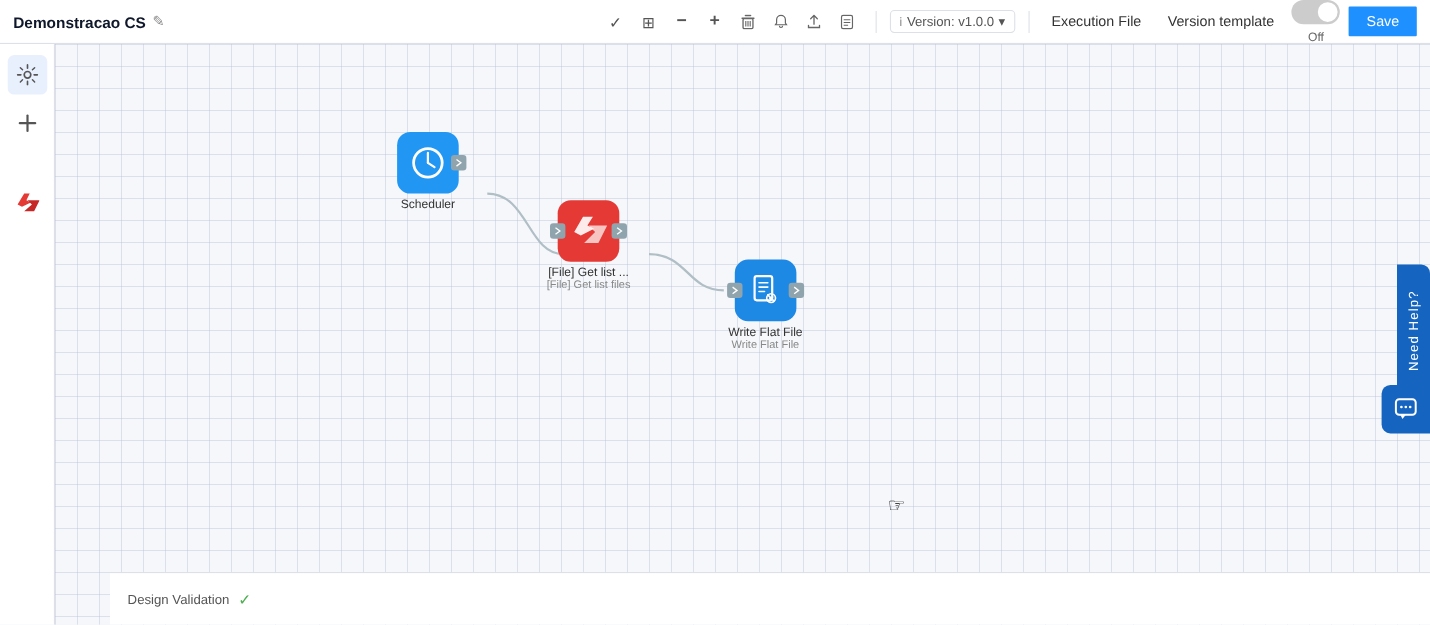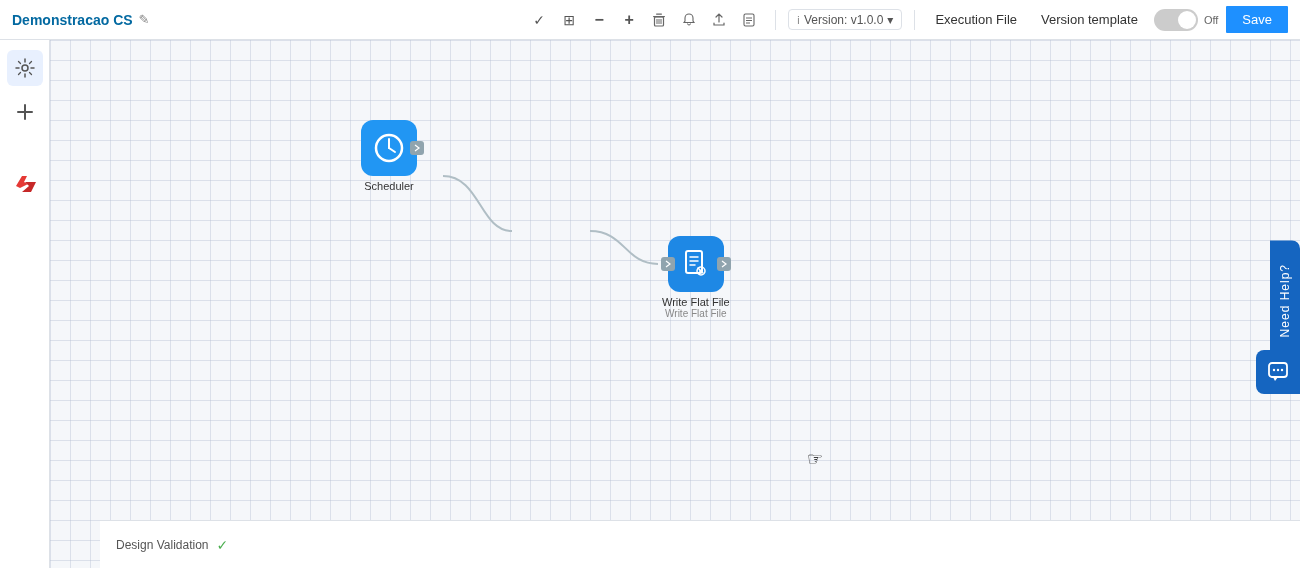"Demonstracao CS" #topbar .title-text { color: #0369a1 -> #0f172a }
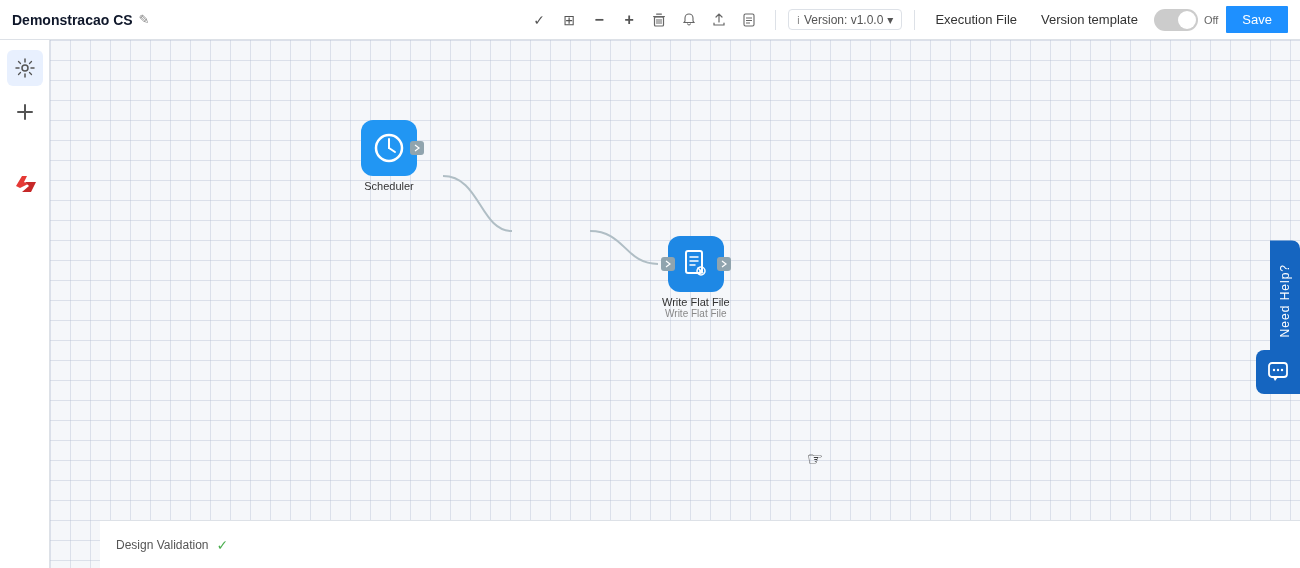"Off" .toggle-container { flex-direction: none -> column }
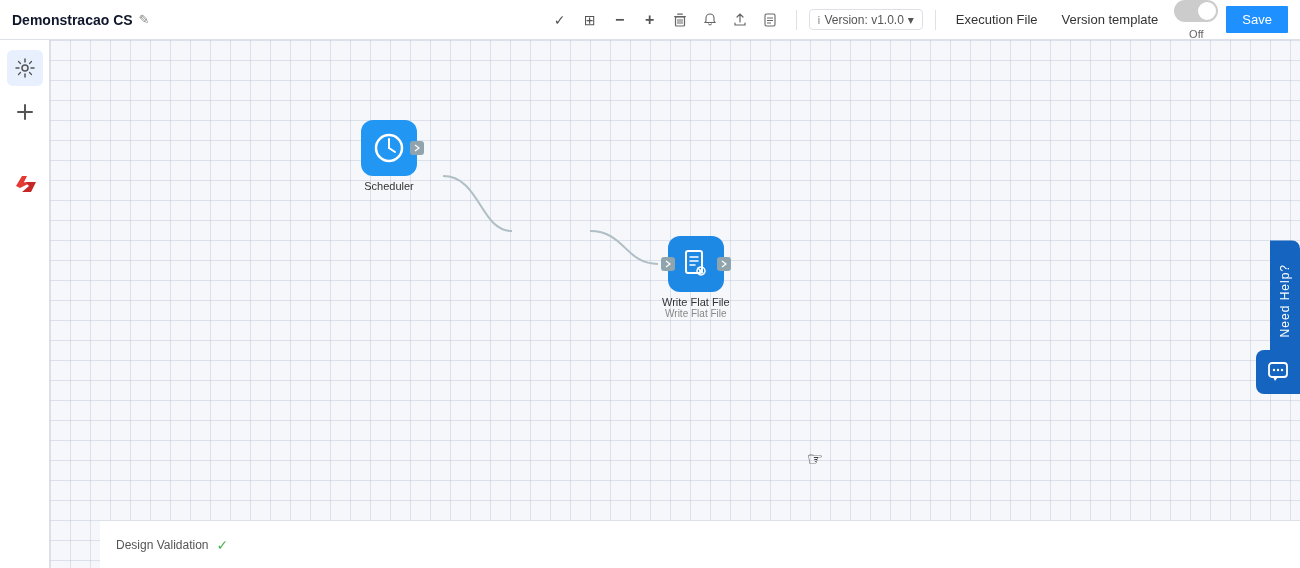"[File] Get list ..." div.flow-node { html: none -> <div> <div> <svg> <path></path> <path></path> </svg> <div> <svg> <path></path> </svg> </div> <div> <svg> <path></path> </svg> </div> </div> <div>[File] Get list ...</div> <div>[File] Get list files</div> </div> }
